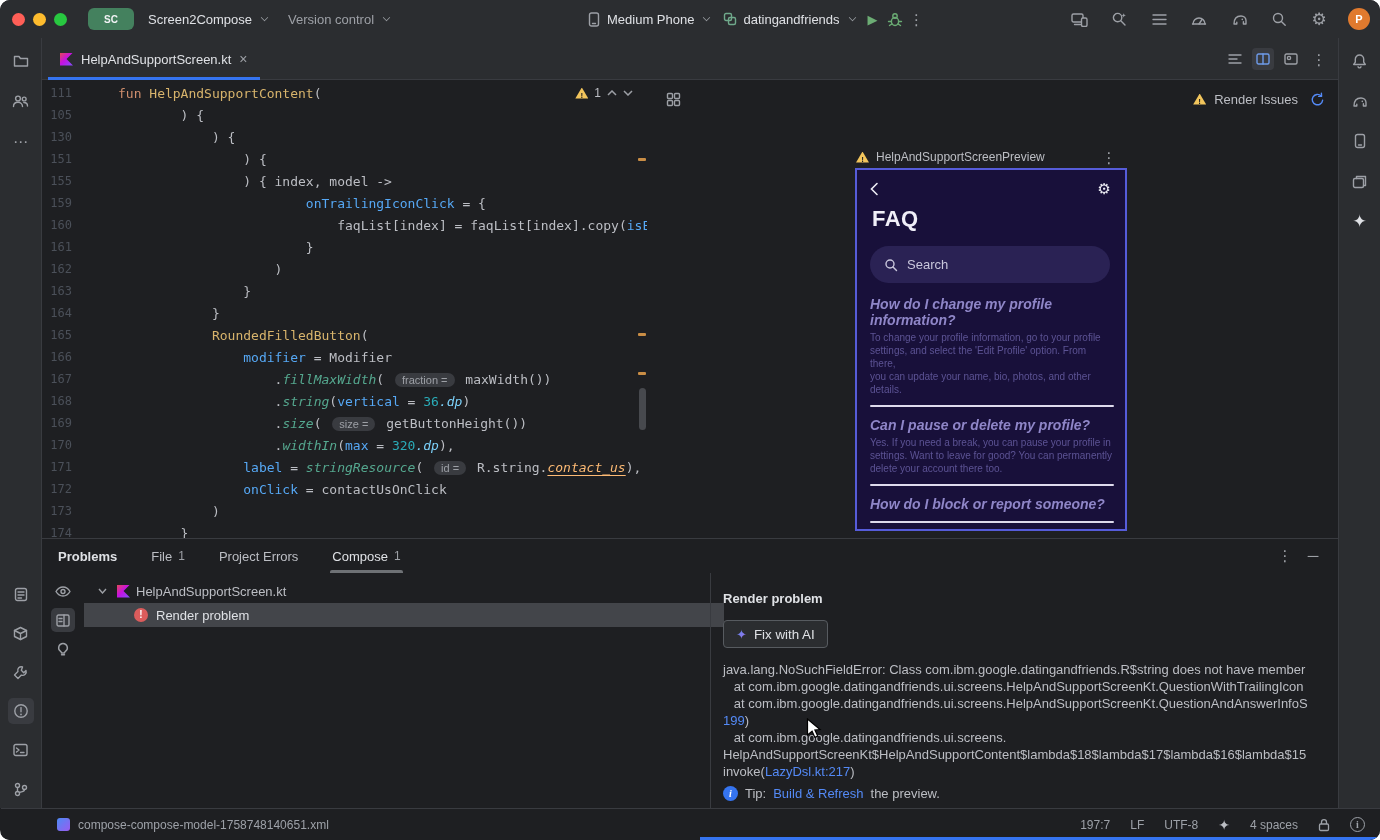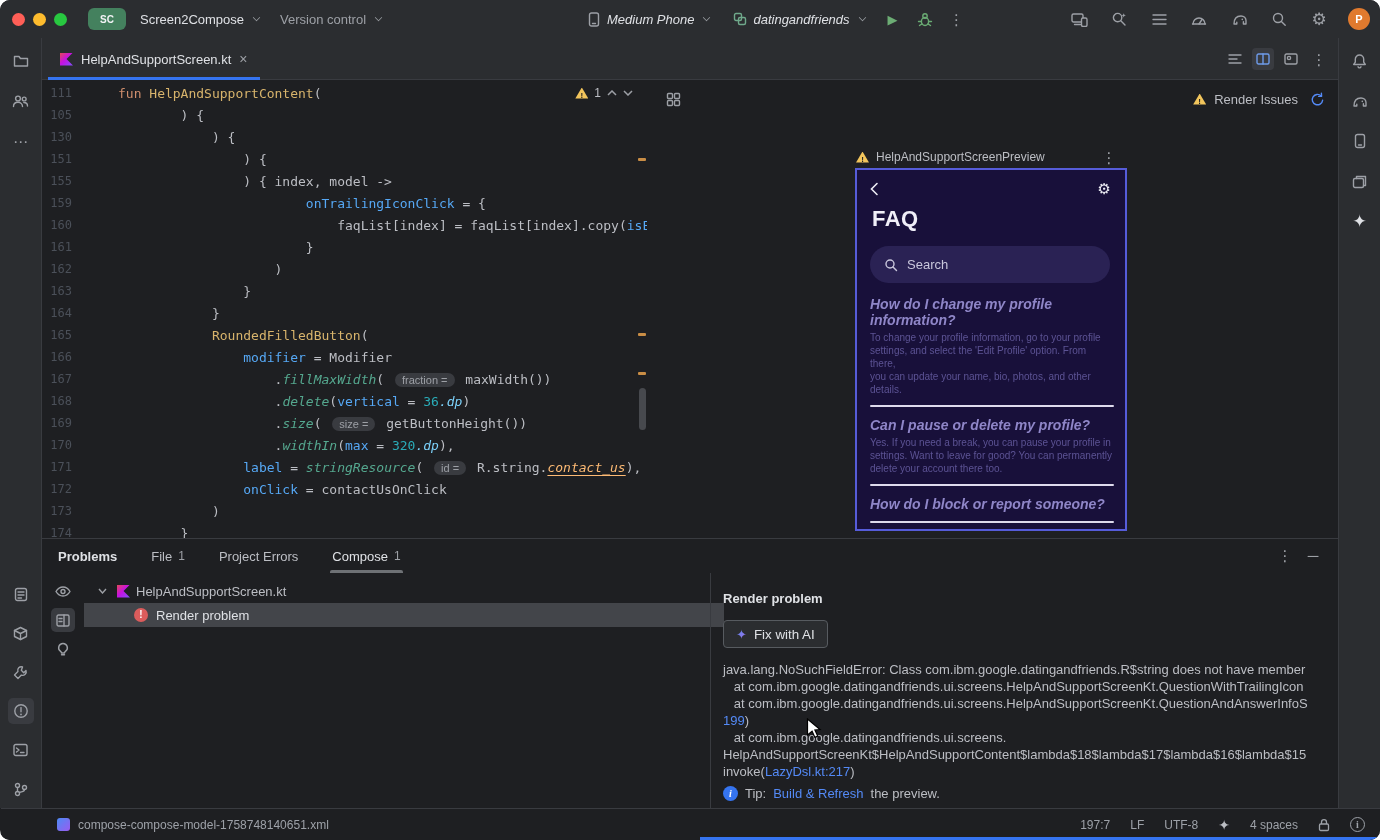"SC" .app-badge { width: 38px -> 46px }
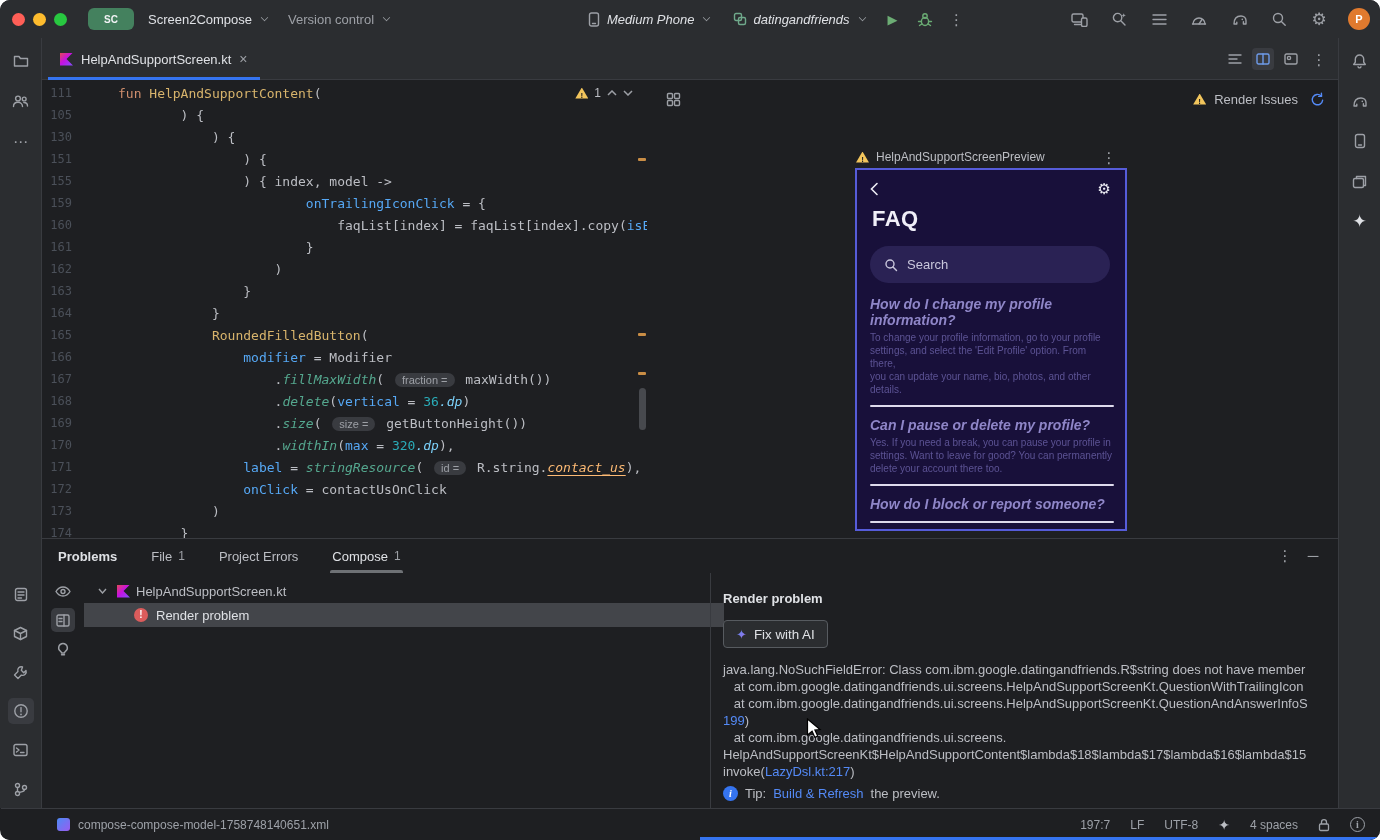"Medium Phone" .tb-center { font-style: italic -> none; gap: 10px -> none }
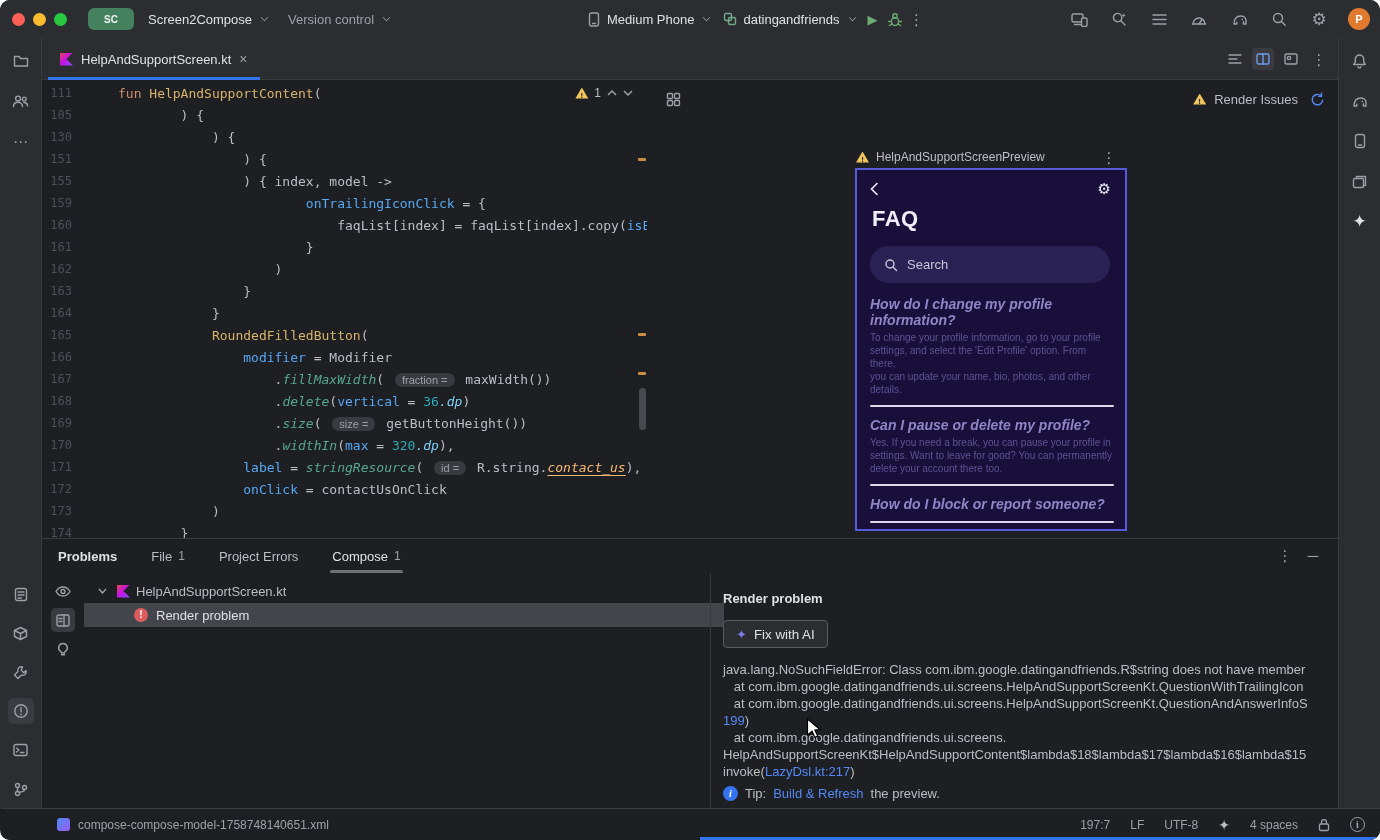"delete" span.seg-ext { text: delete -> string }
